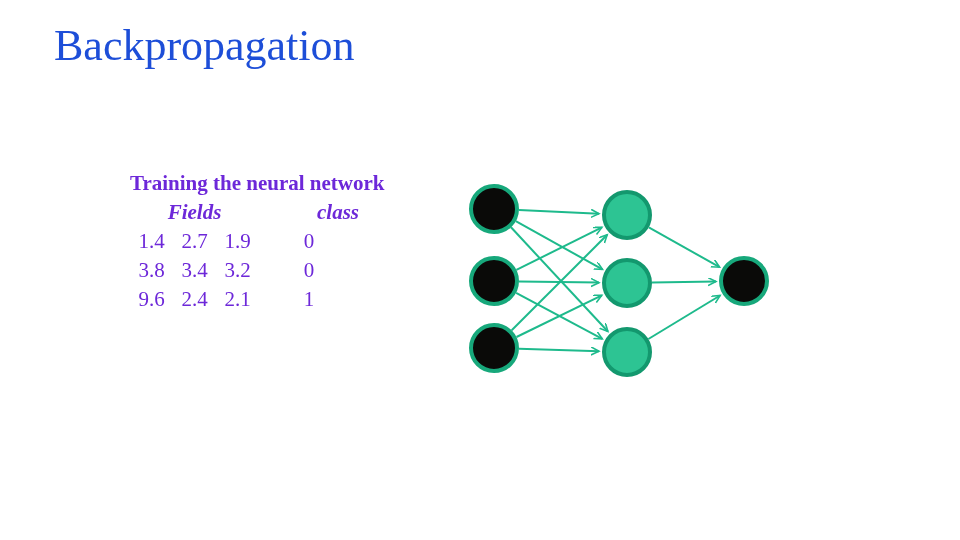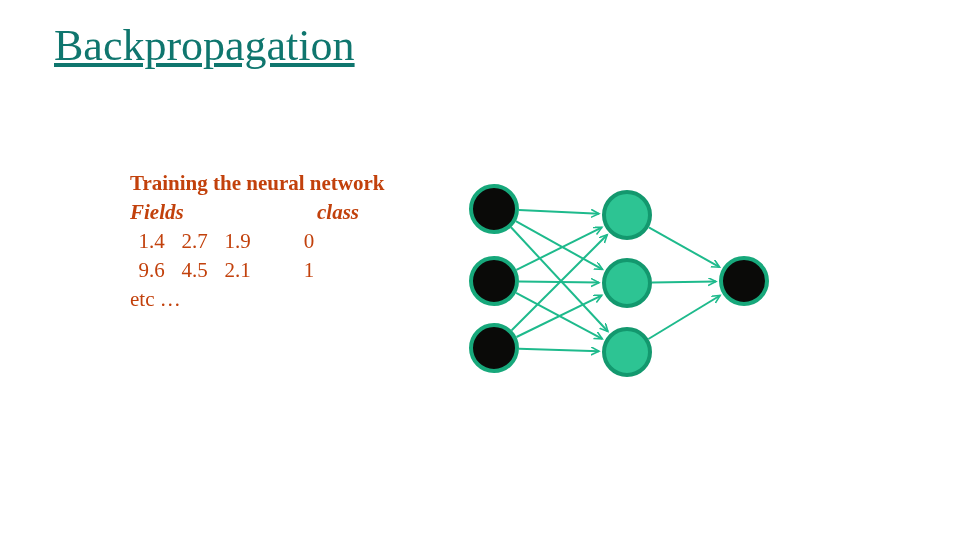"Backpropagation" .title { color: #0f766e -> #1d4ed8; text-decoration: underline -> none }
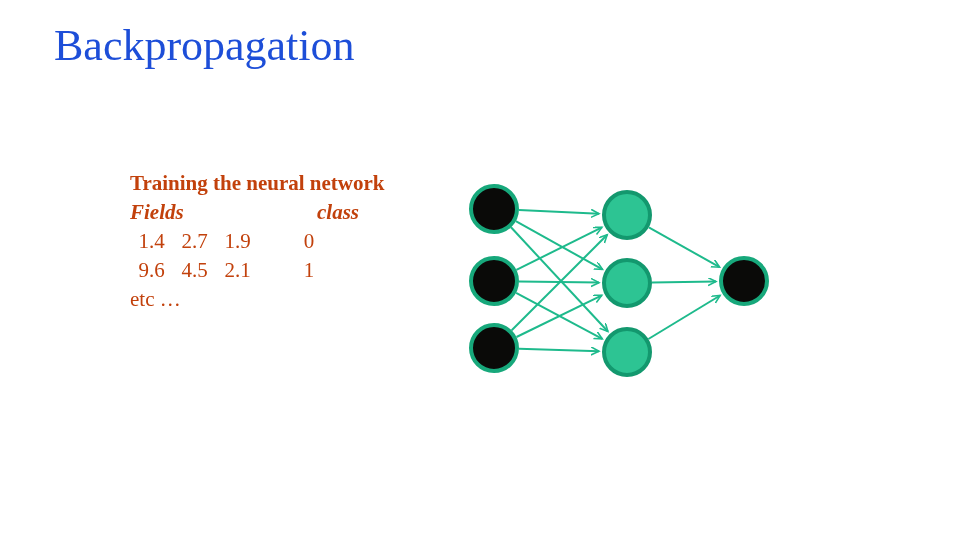"Training the neural network" .panel { color: #c2410c -> #6d28d9 }
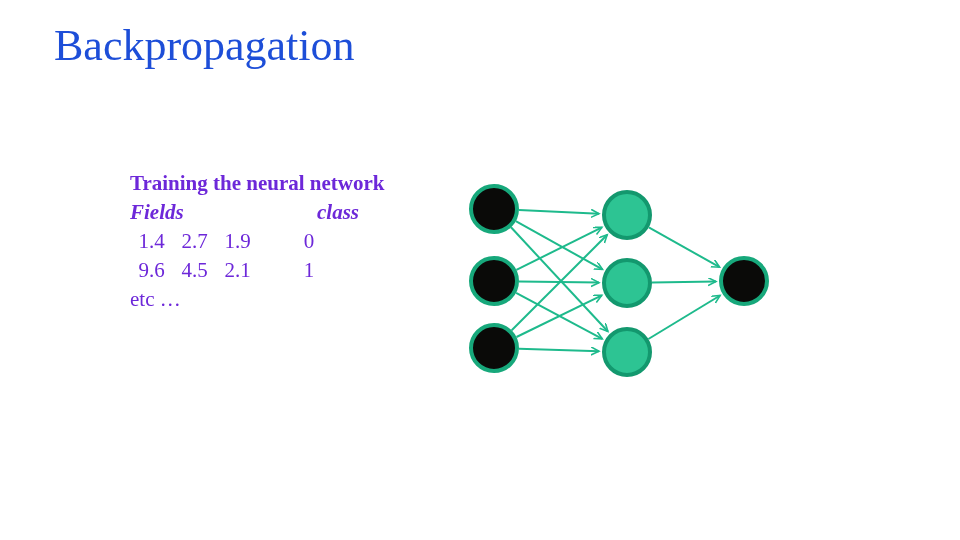"Fields" .hdr-row .fields-lbl { text-align: none -> center }
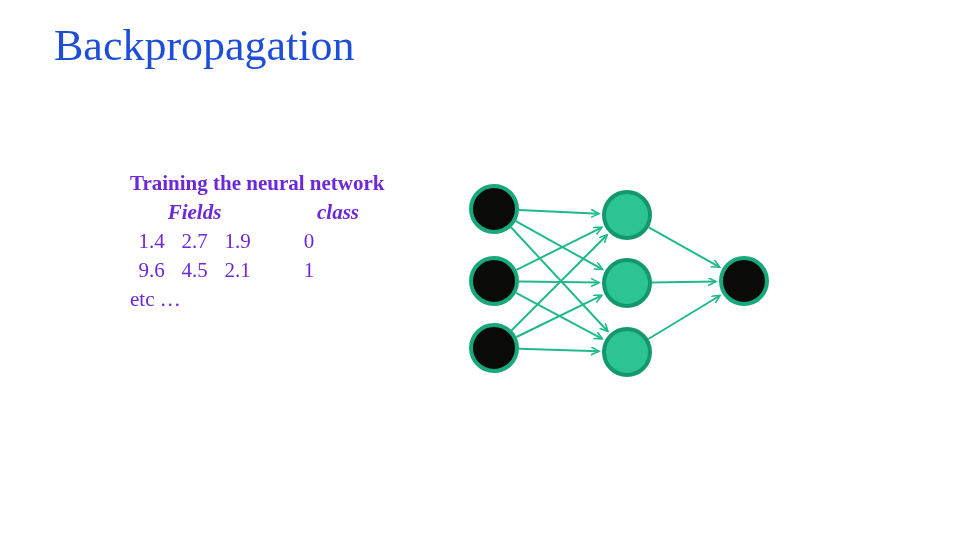"3.8 3.4 3.2 0" div.row { html: none -> <div> <span>3.8</span><span>3.4</span><span>3.2</span><span>0</span> </div> }
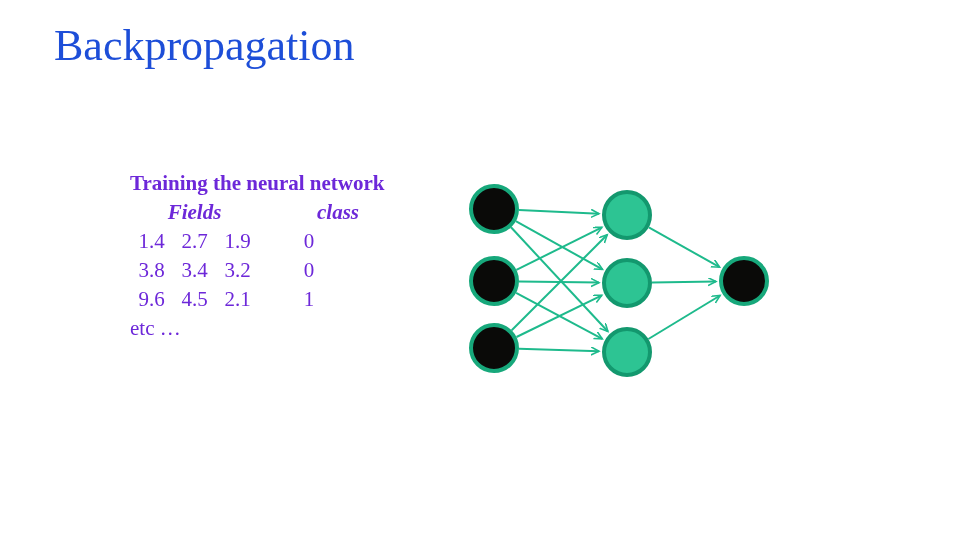"4.5" span.f { text: 4.5 -> 2.4 }
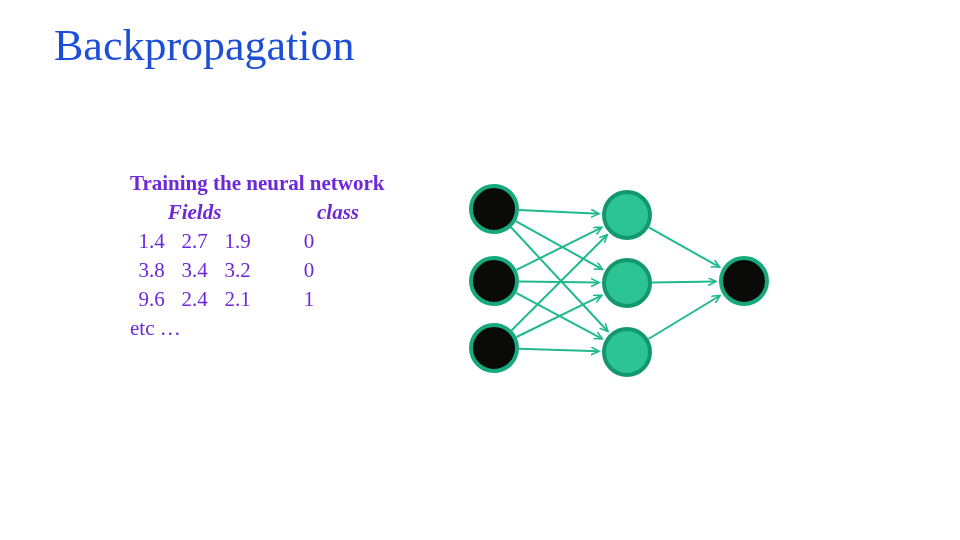"etc …" div.footer { html: <div>etc …</div> -> none }
